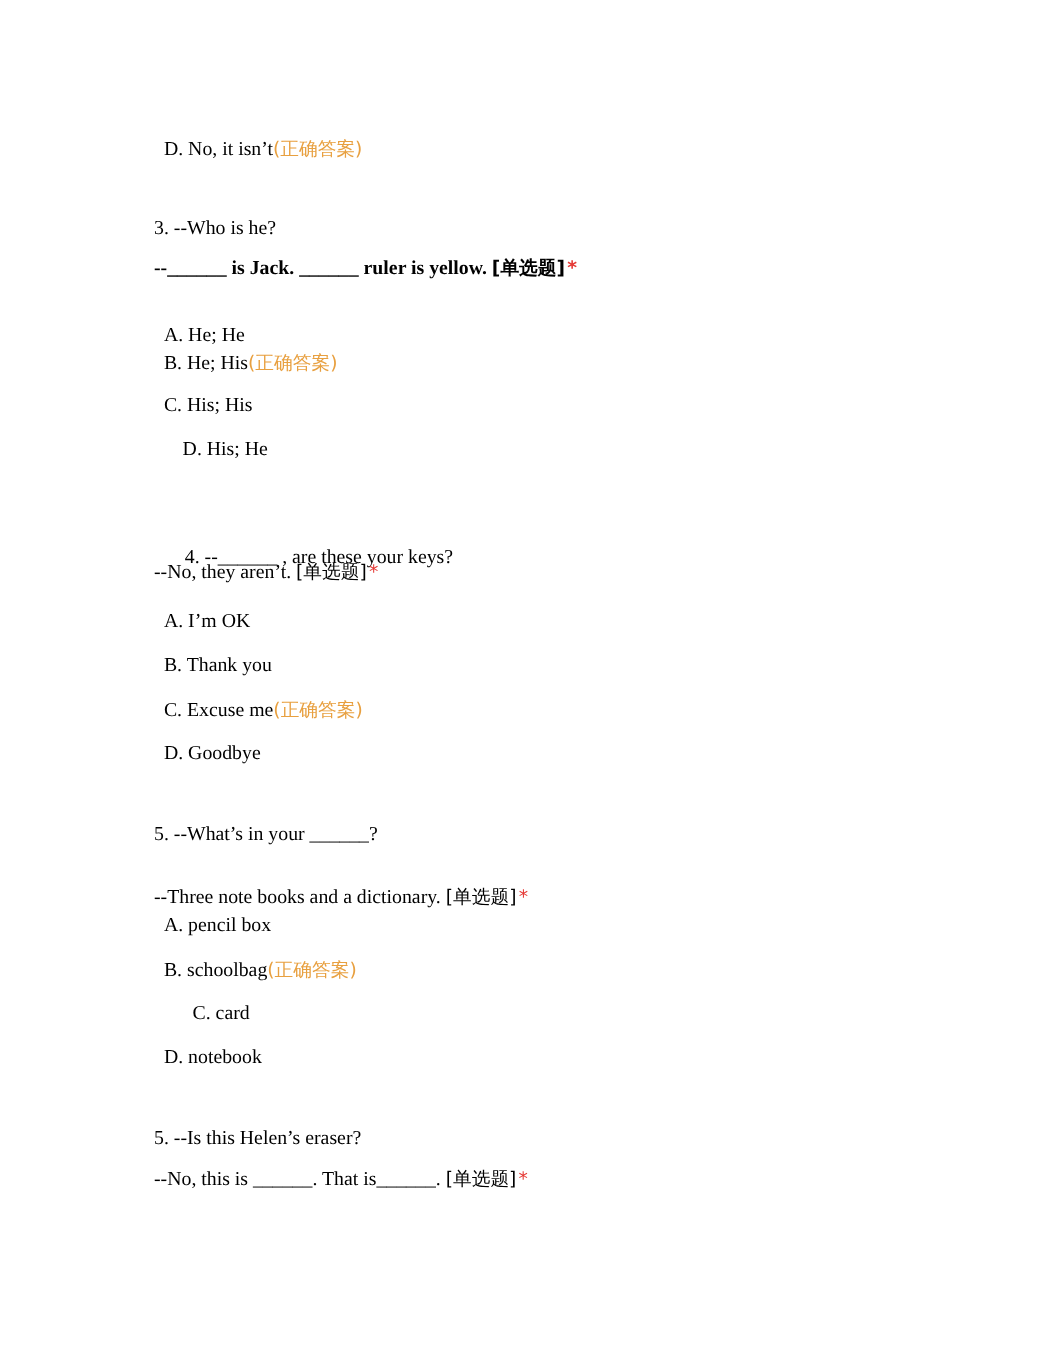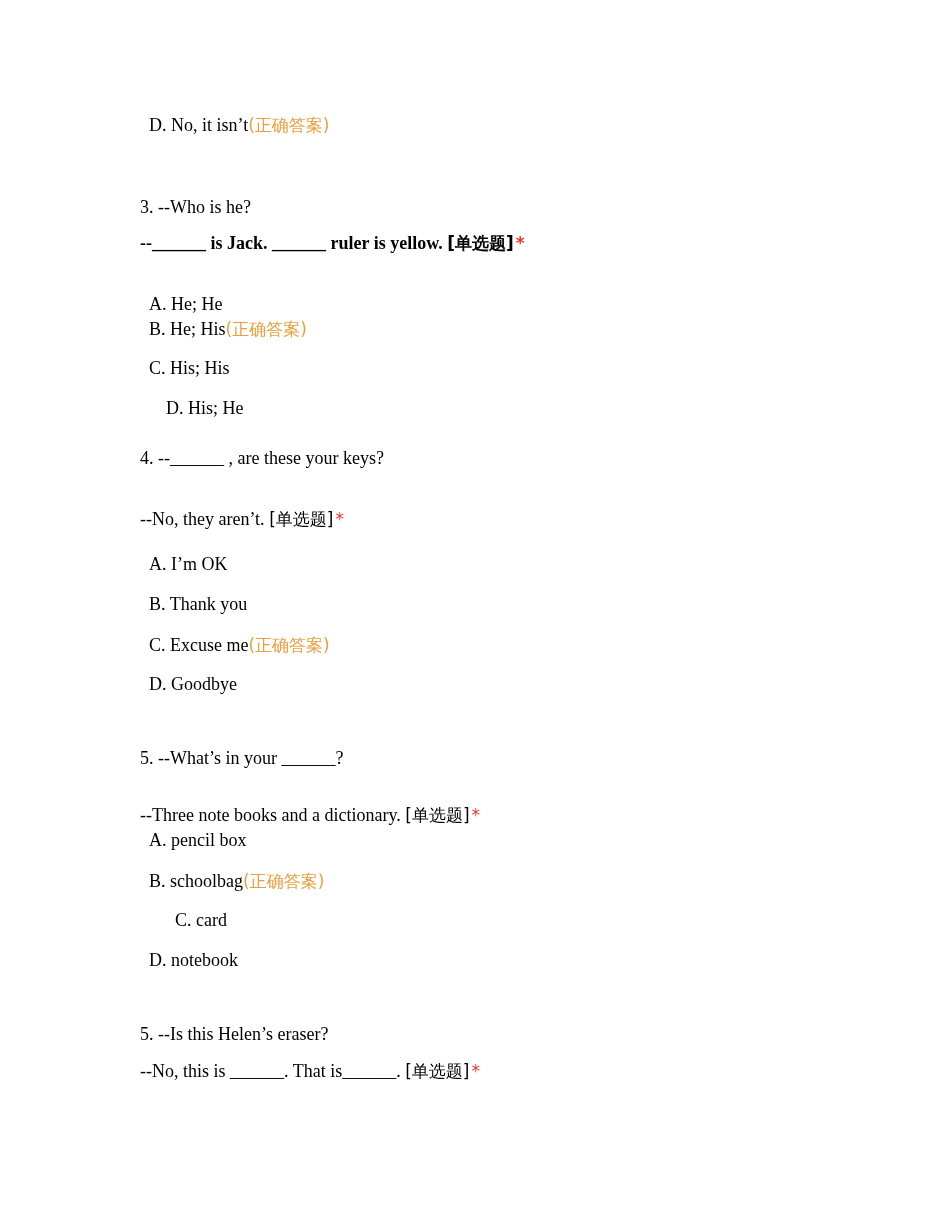"D. No, it isn’t(正确答案)" div.line { top: 114px -> 124px }
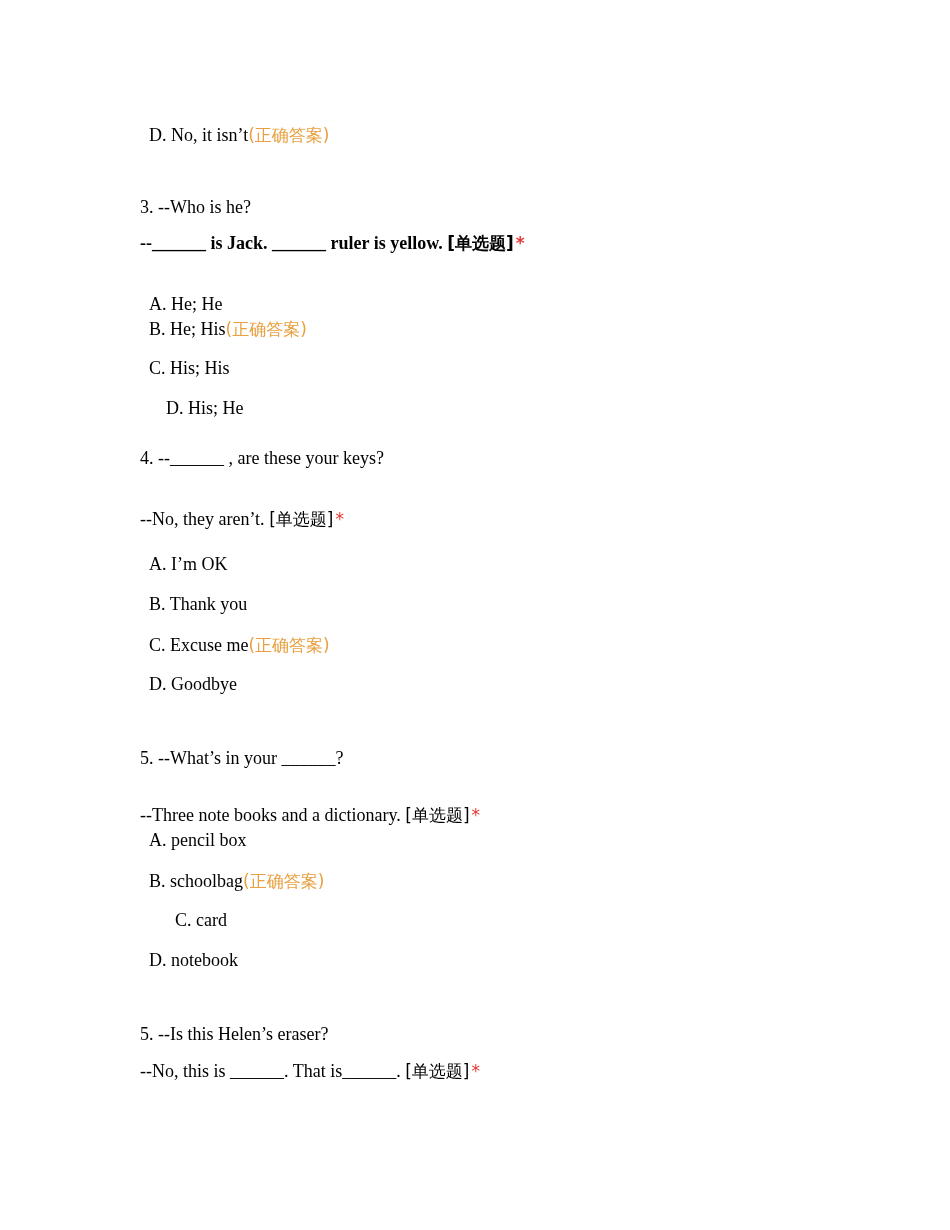"4. --______ , are these" div.line { margin-left: none -> 28px; top: 447px -> 495px }
